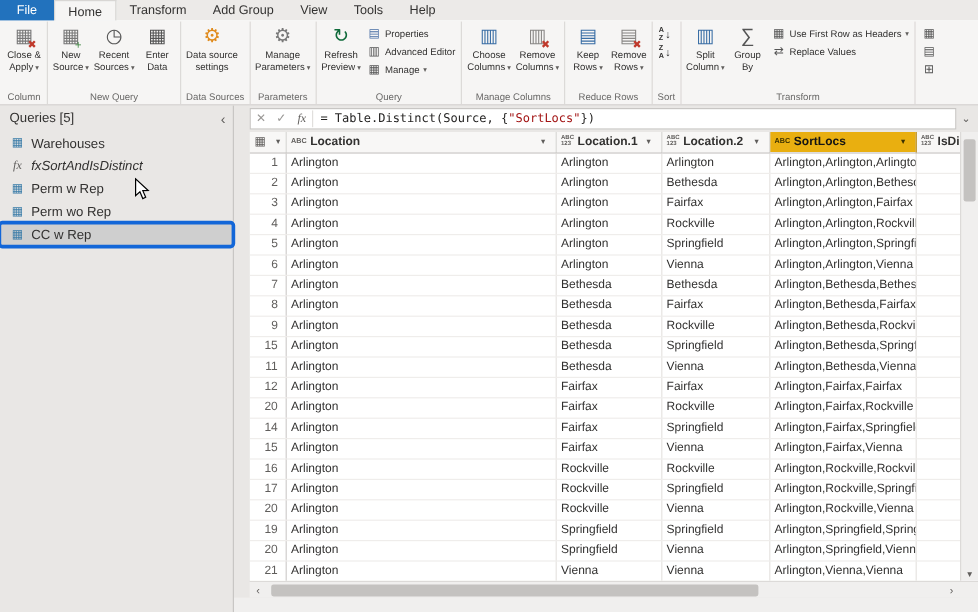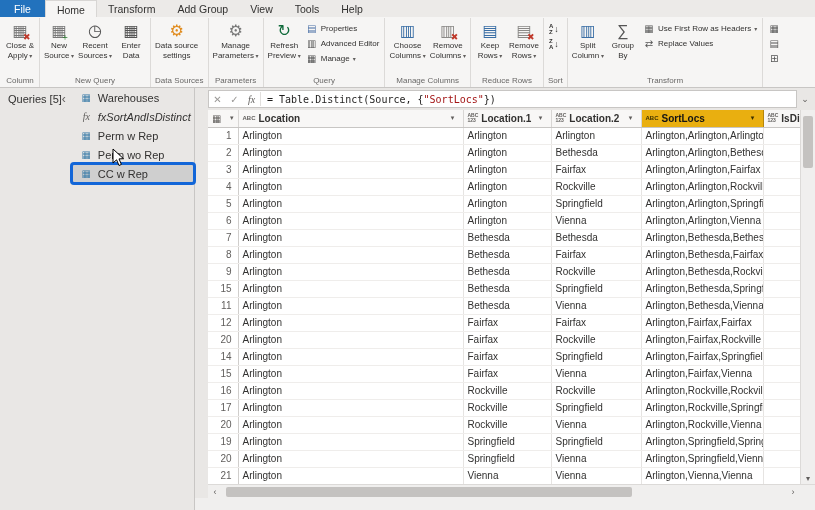"Queries [5]" #sidebar { flex-direction: row -> column }
